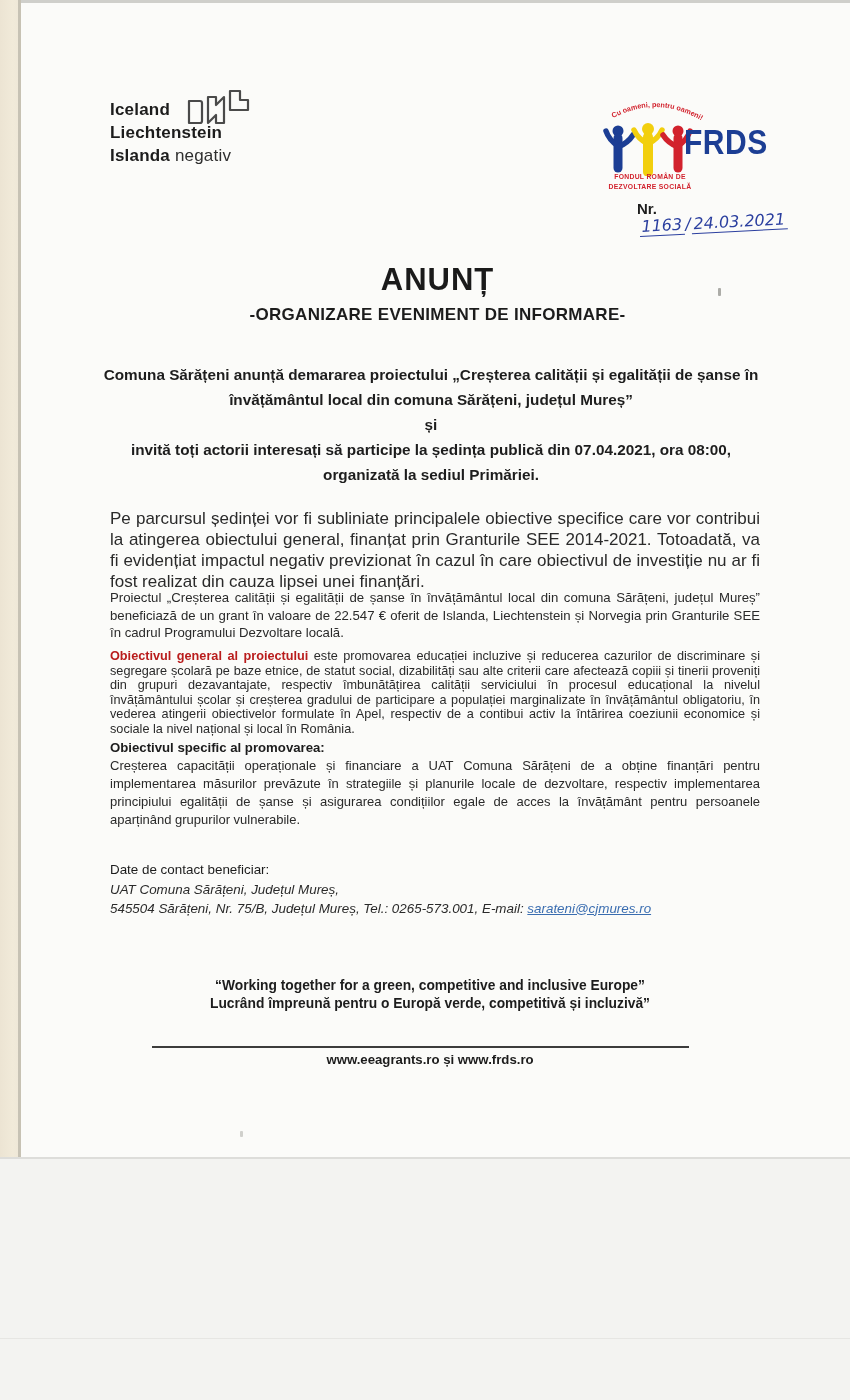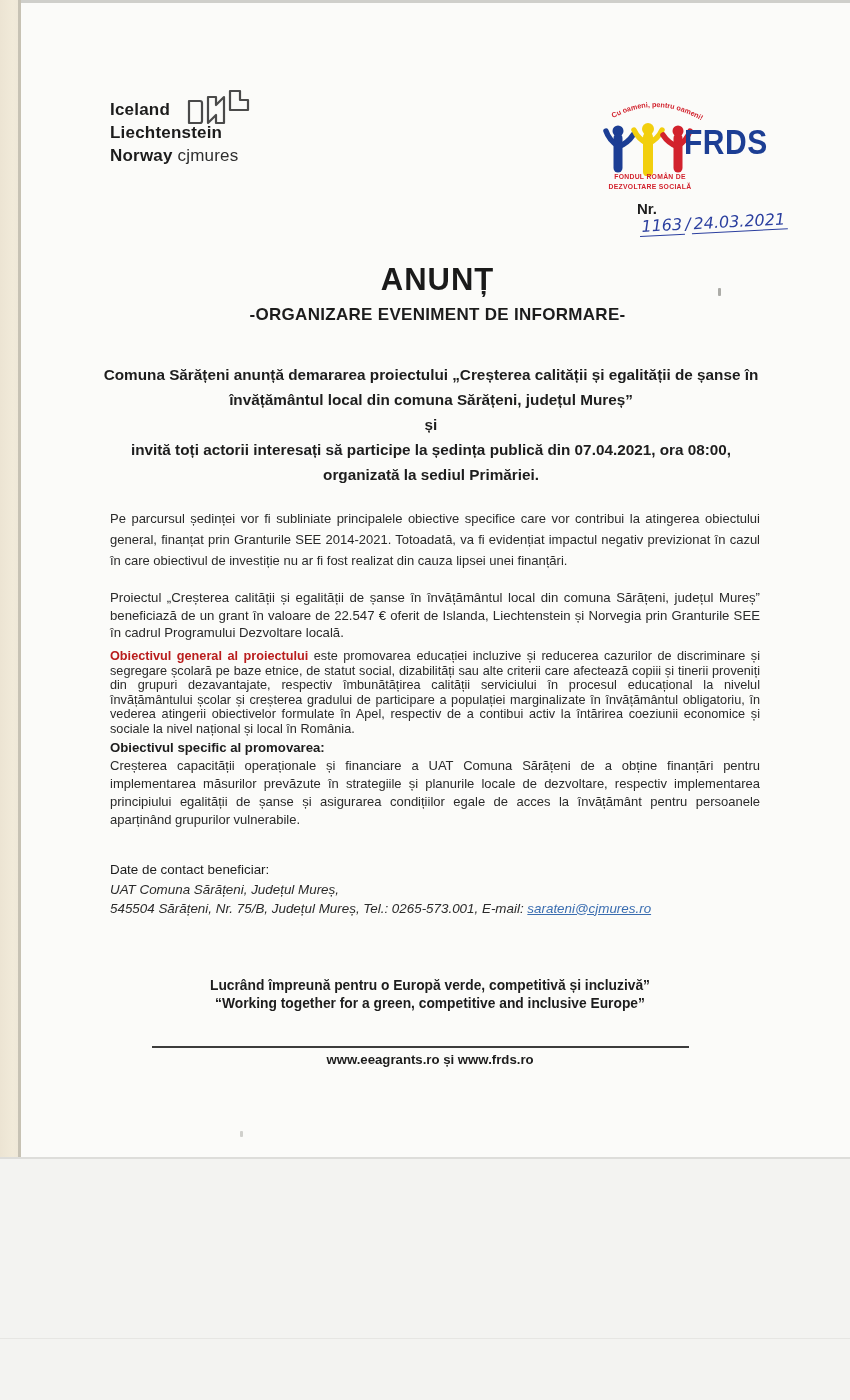"Norway" span { text: Norway -> Islanda }
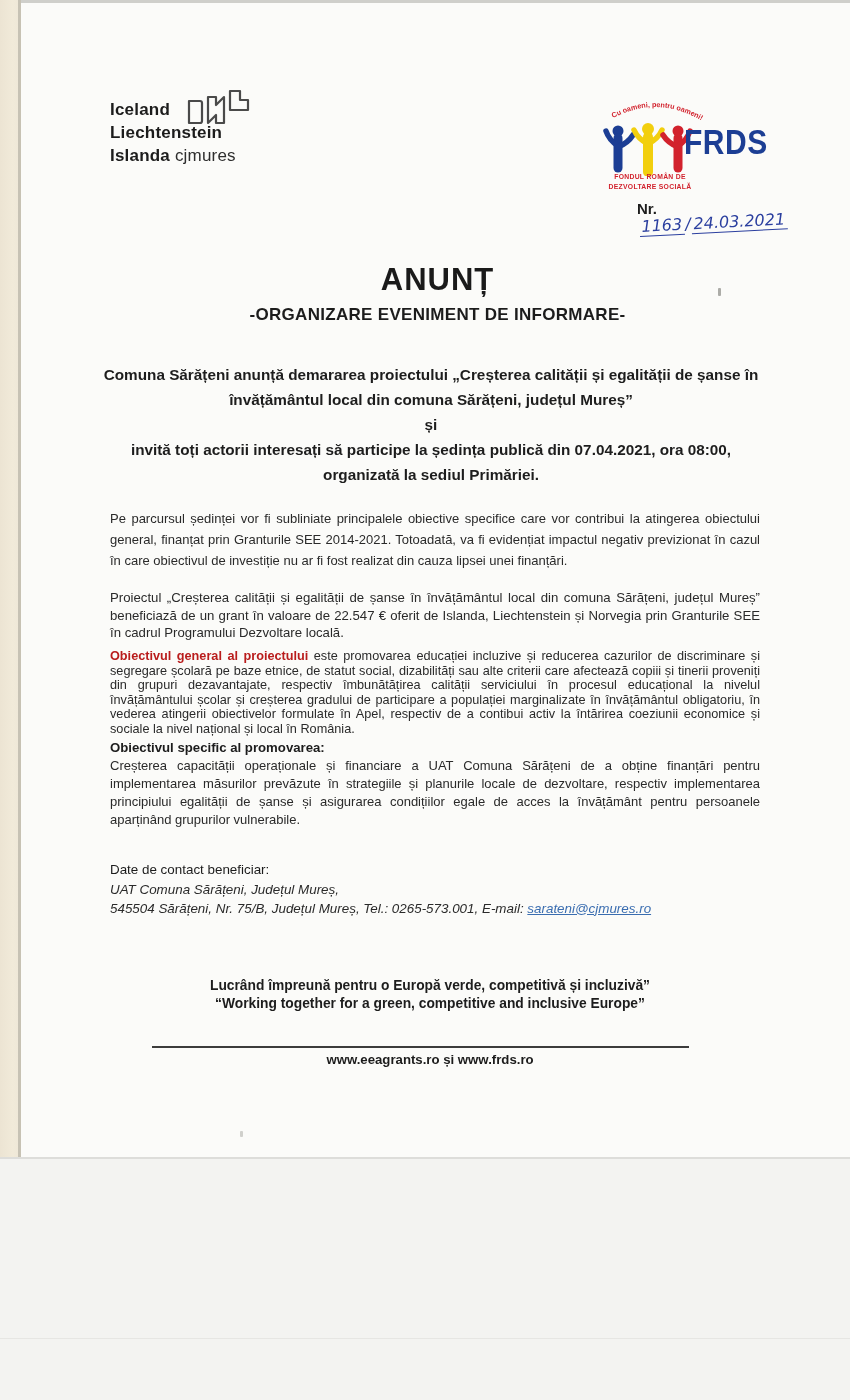"cjmures" span.eea-grants { text: cjmures -> negativ }
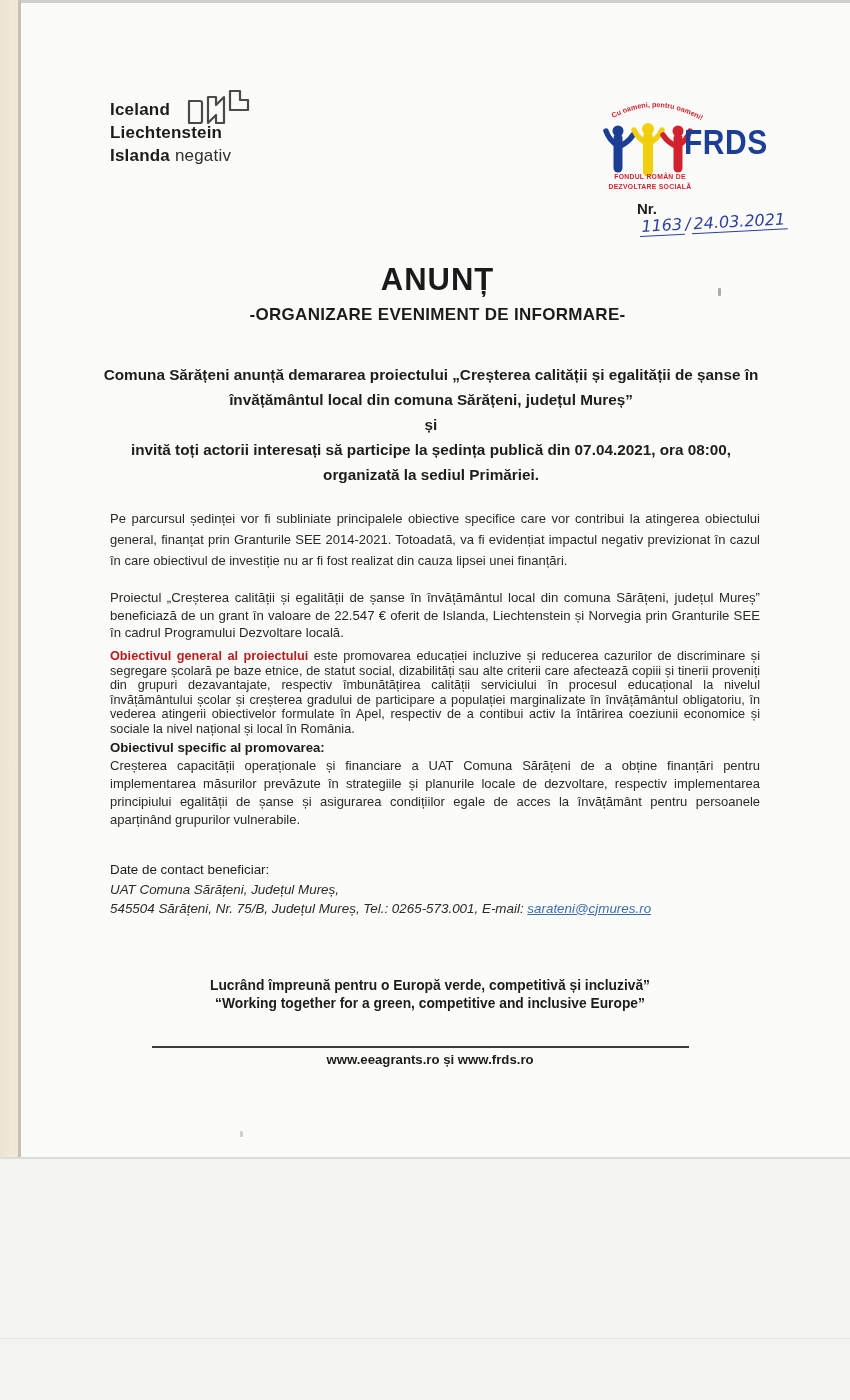"Pe parcursul ședinței vor fi" .para-1 { font-size: 13px -> 17px }
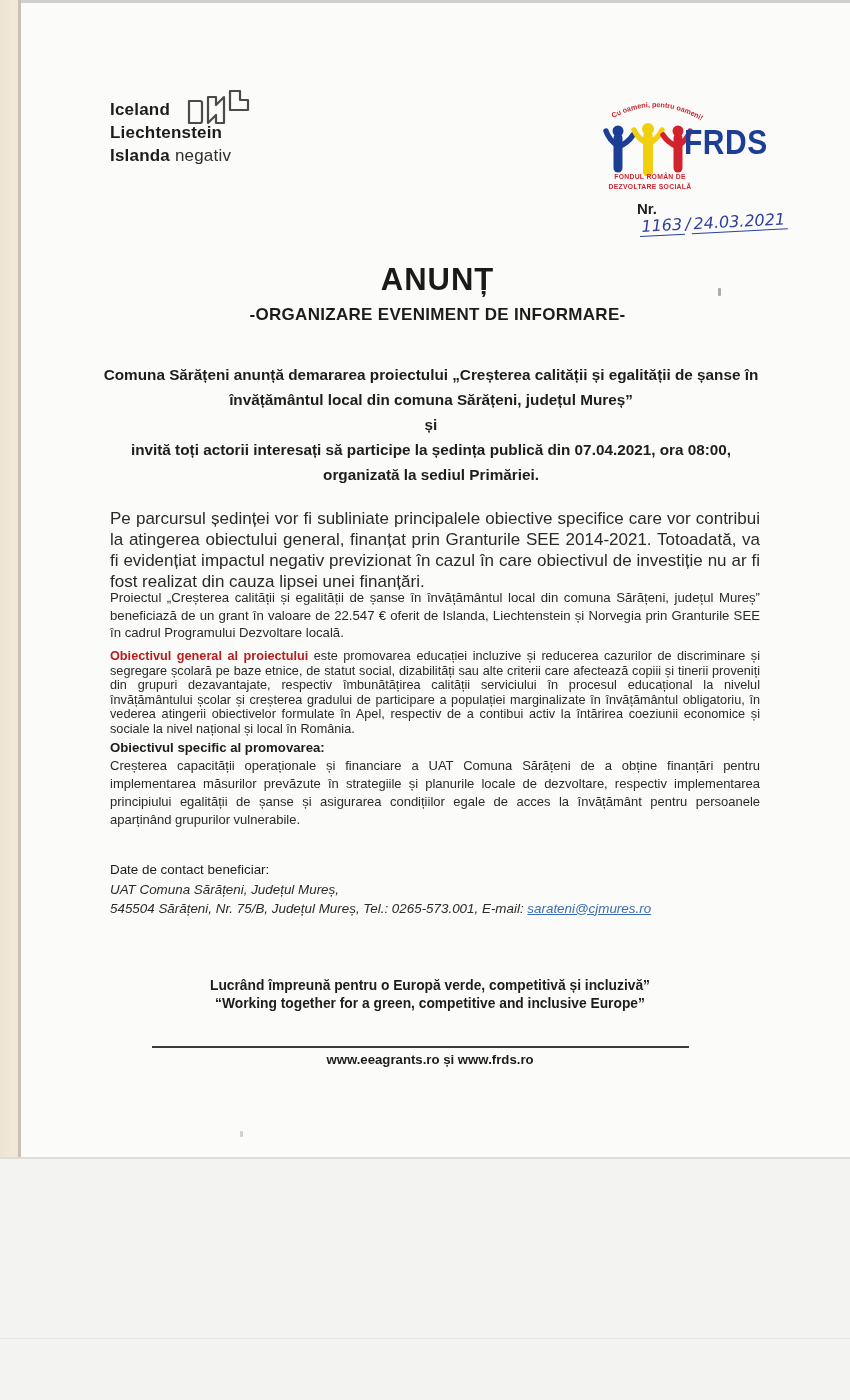"Lucrând împreună pentru o Europă" div { order: before "“Working together for a green," -> after "“Working together for a green," }
